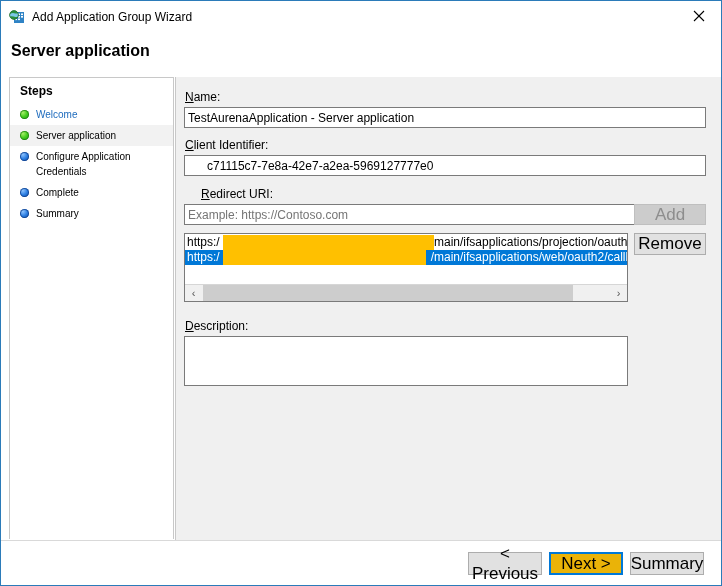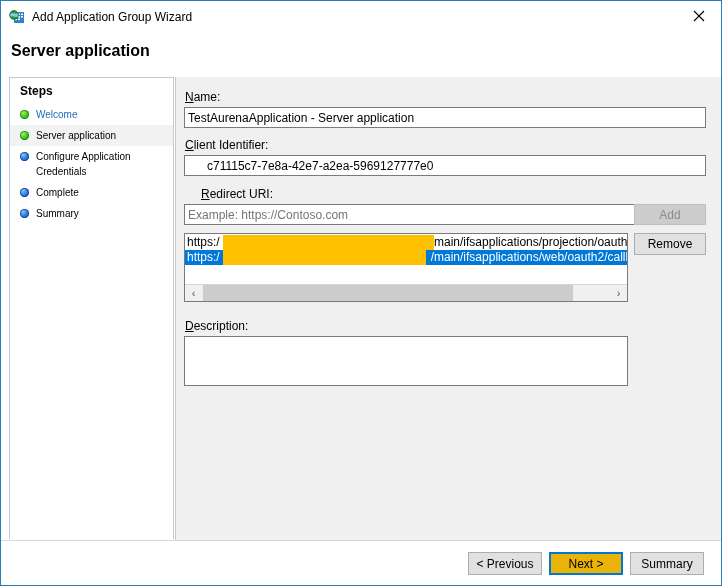"Add" .btn { font-size: 12px -> 17px }
